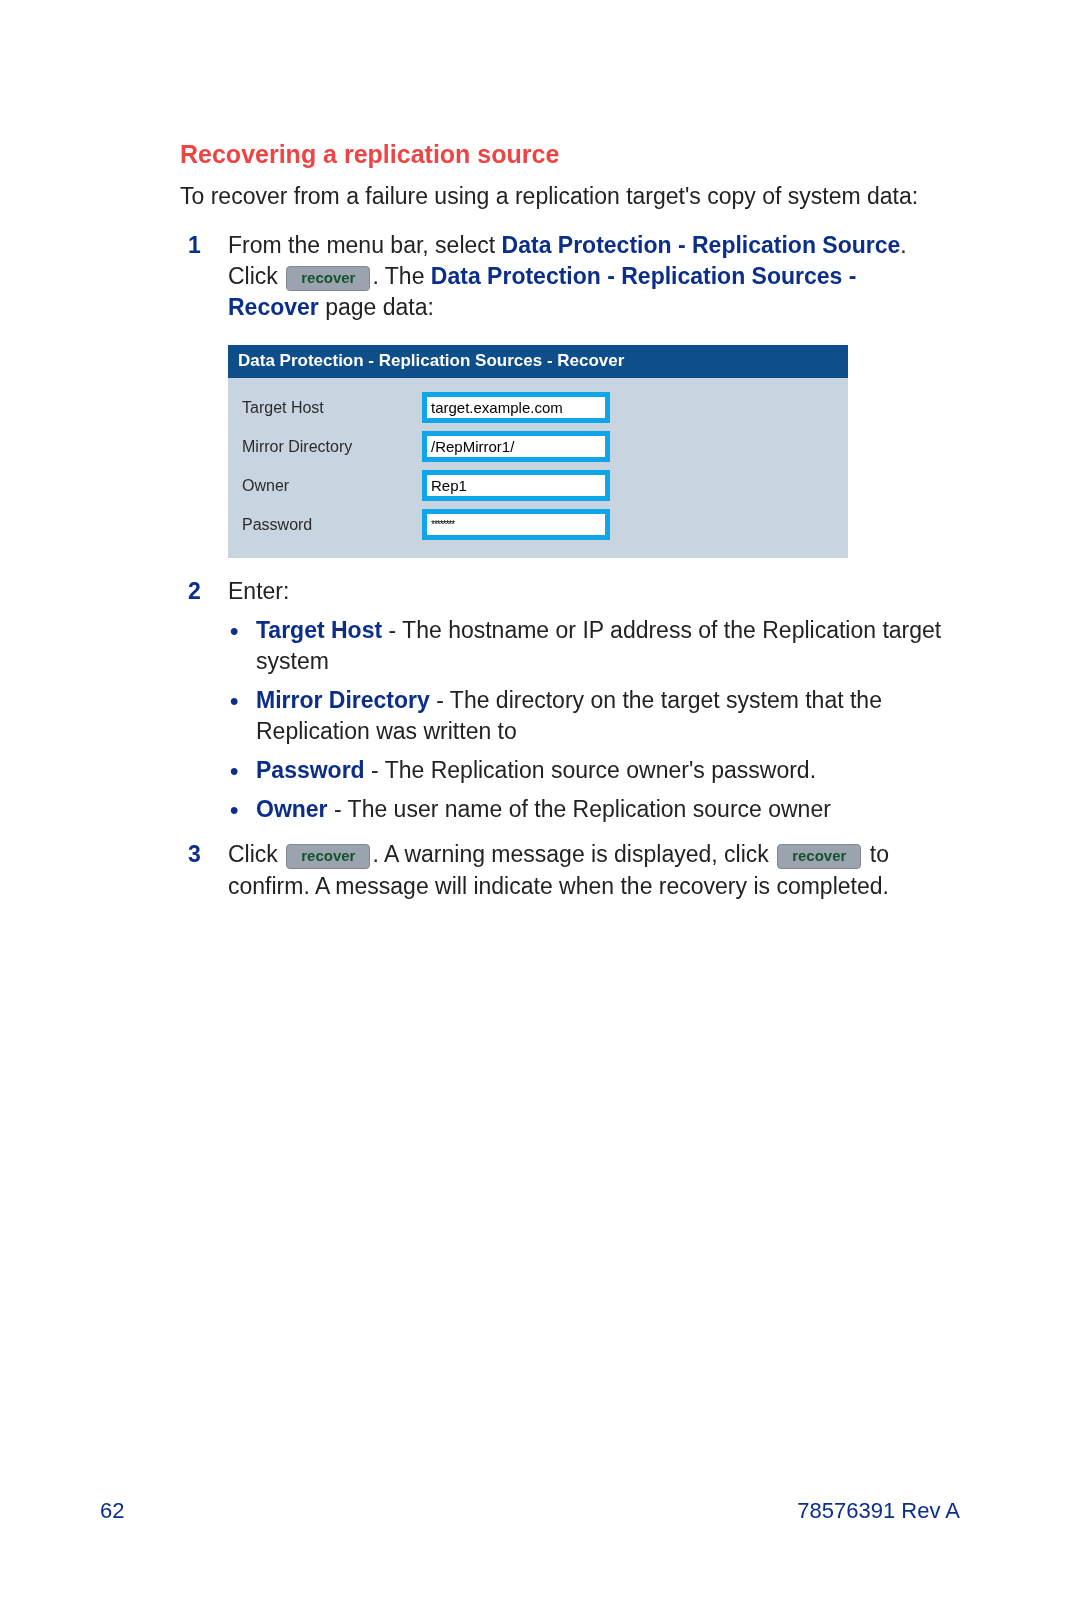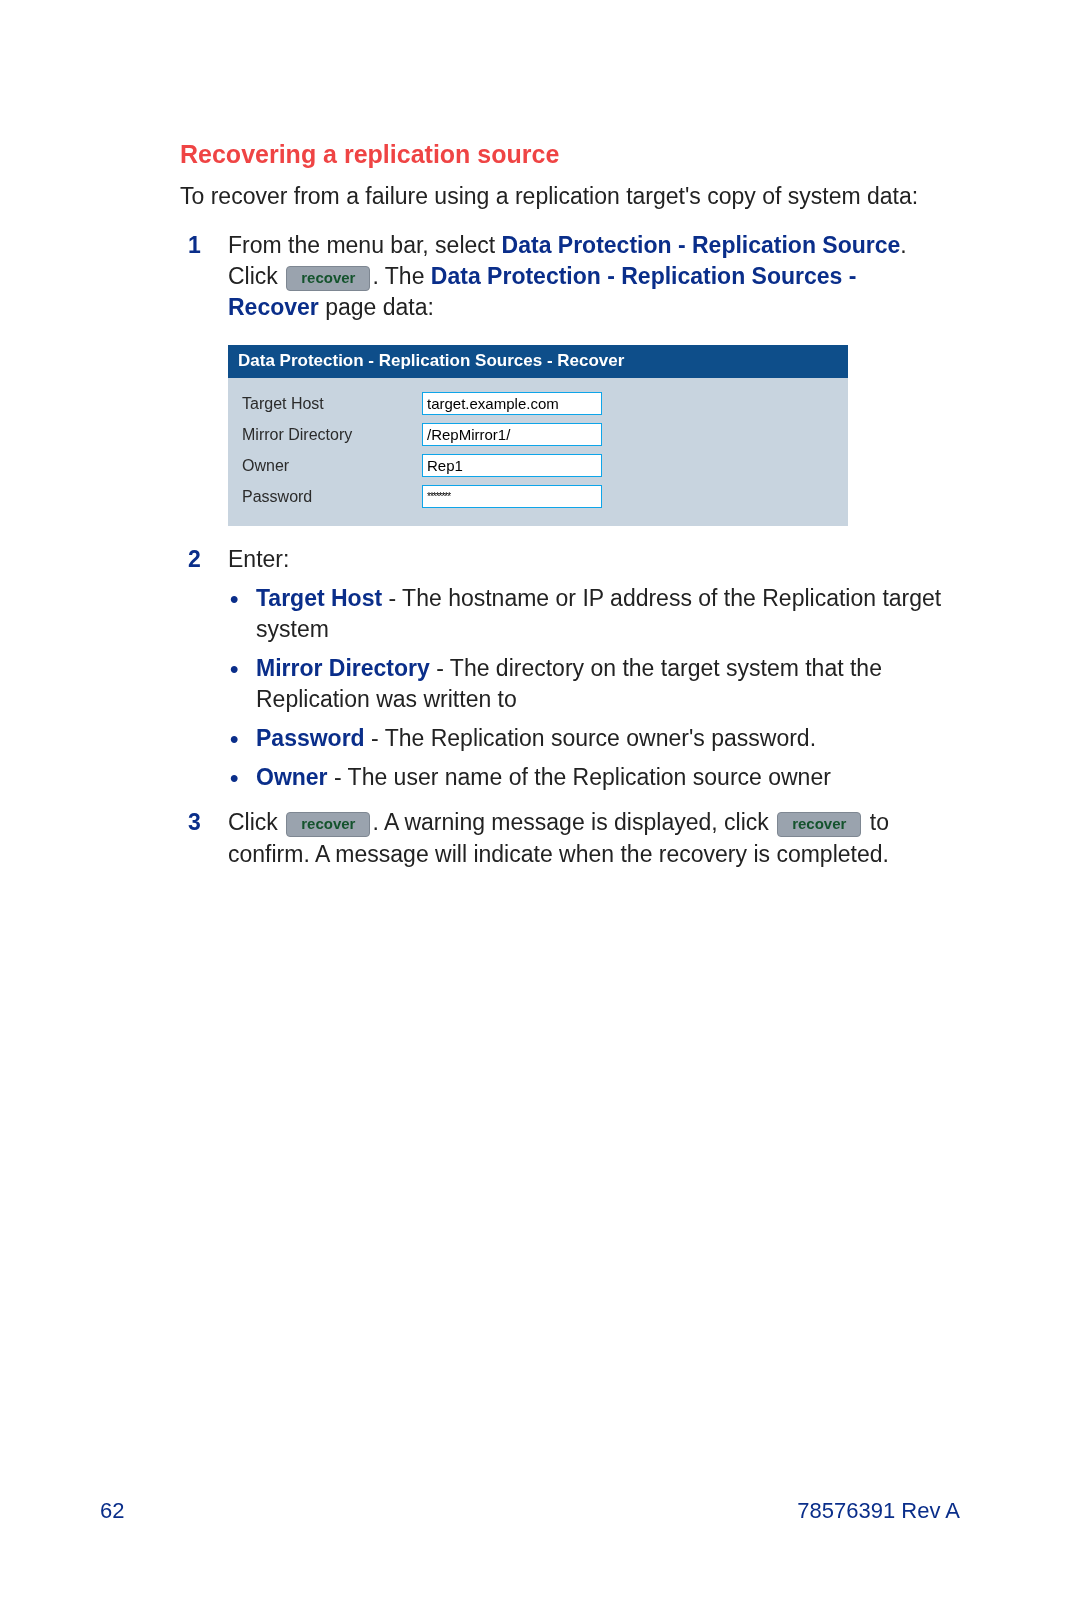"target.example.com" .form-input { border: 1px solid #0ea5e9 -> 5px solid #0ea5e9 }
